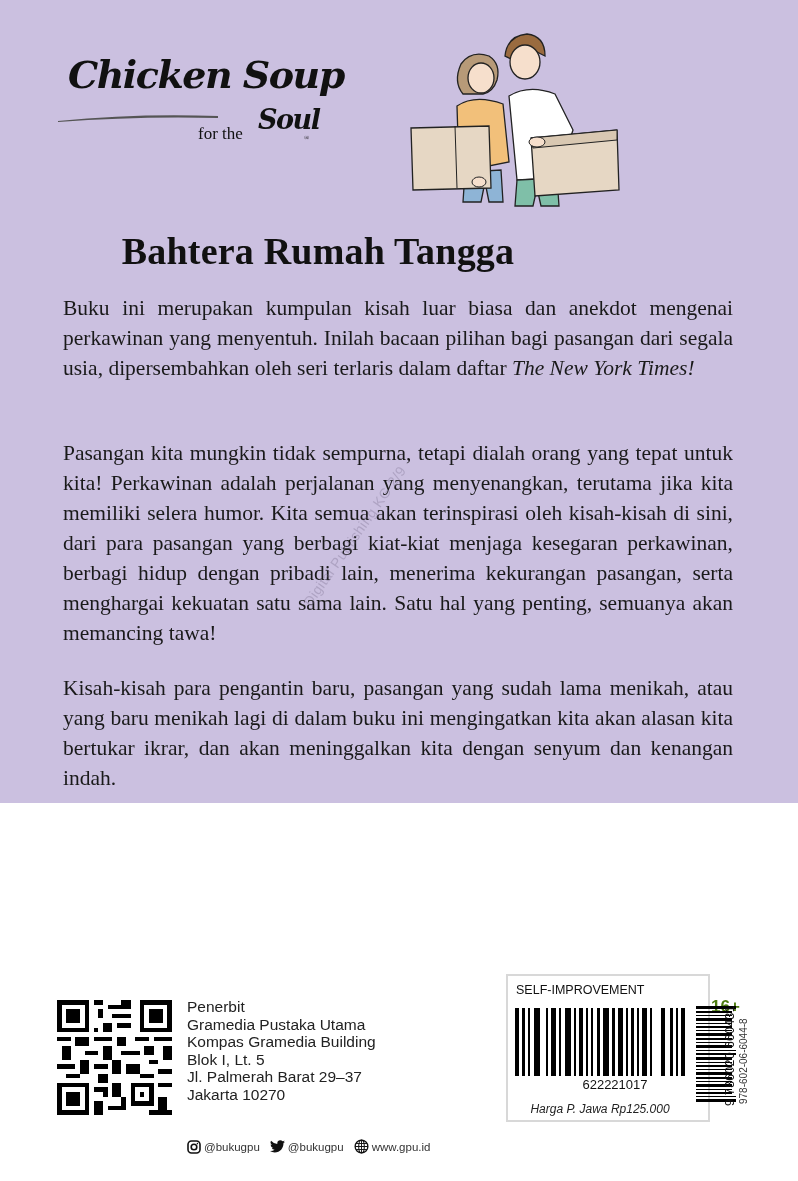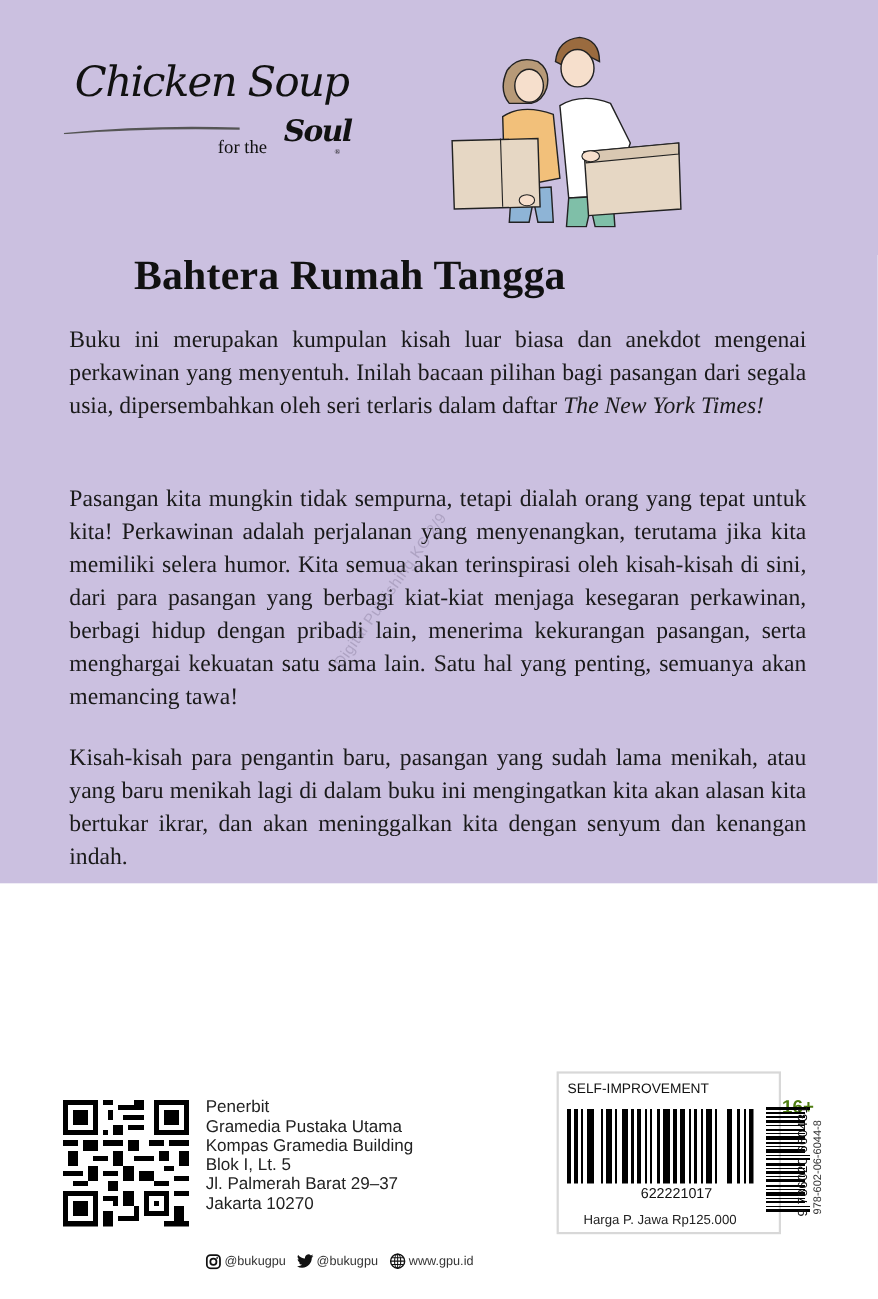"Chicken Soup" .logo-line1 { font-weight: normal -> bold }
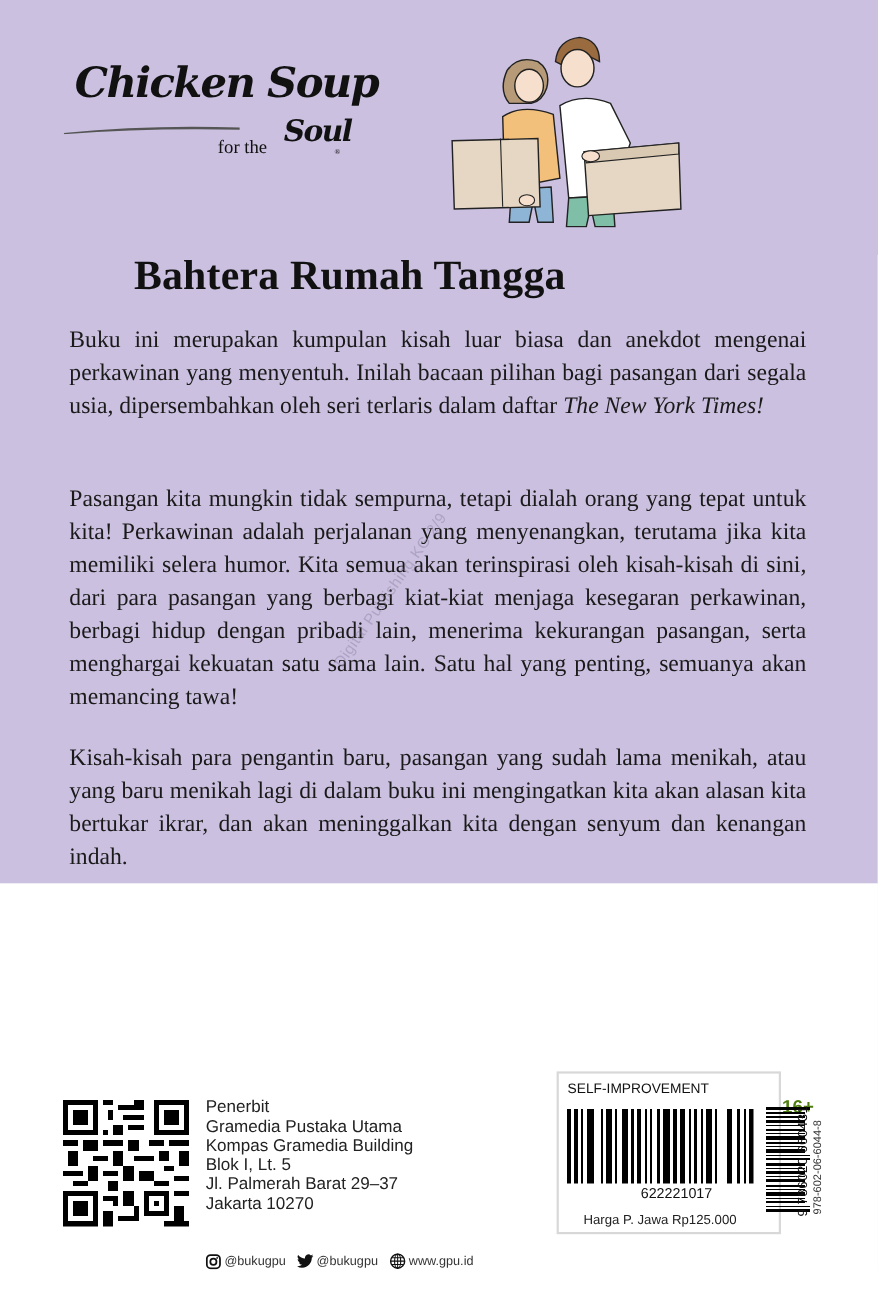"Harga P. Jawa Rp125.000" .bc-price { font-style: none -> italic }
